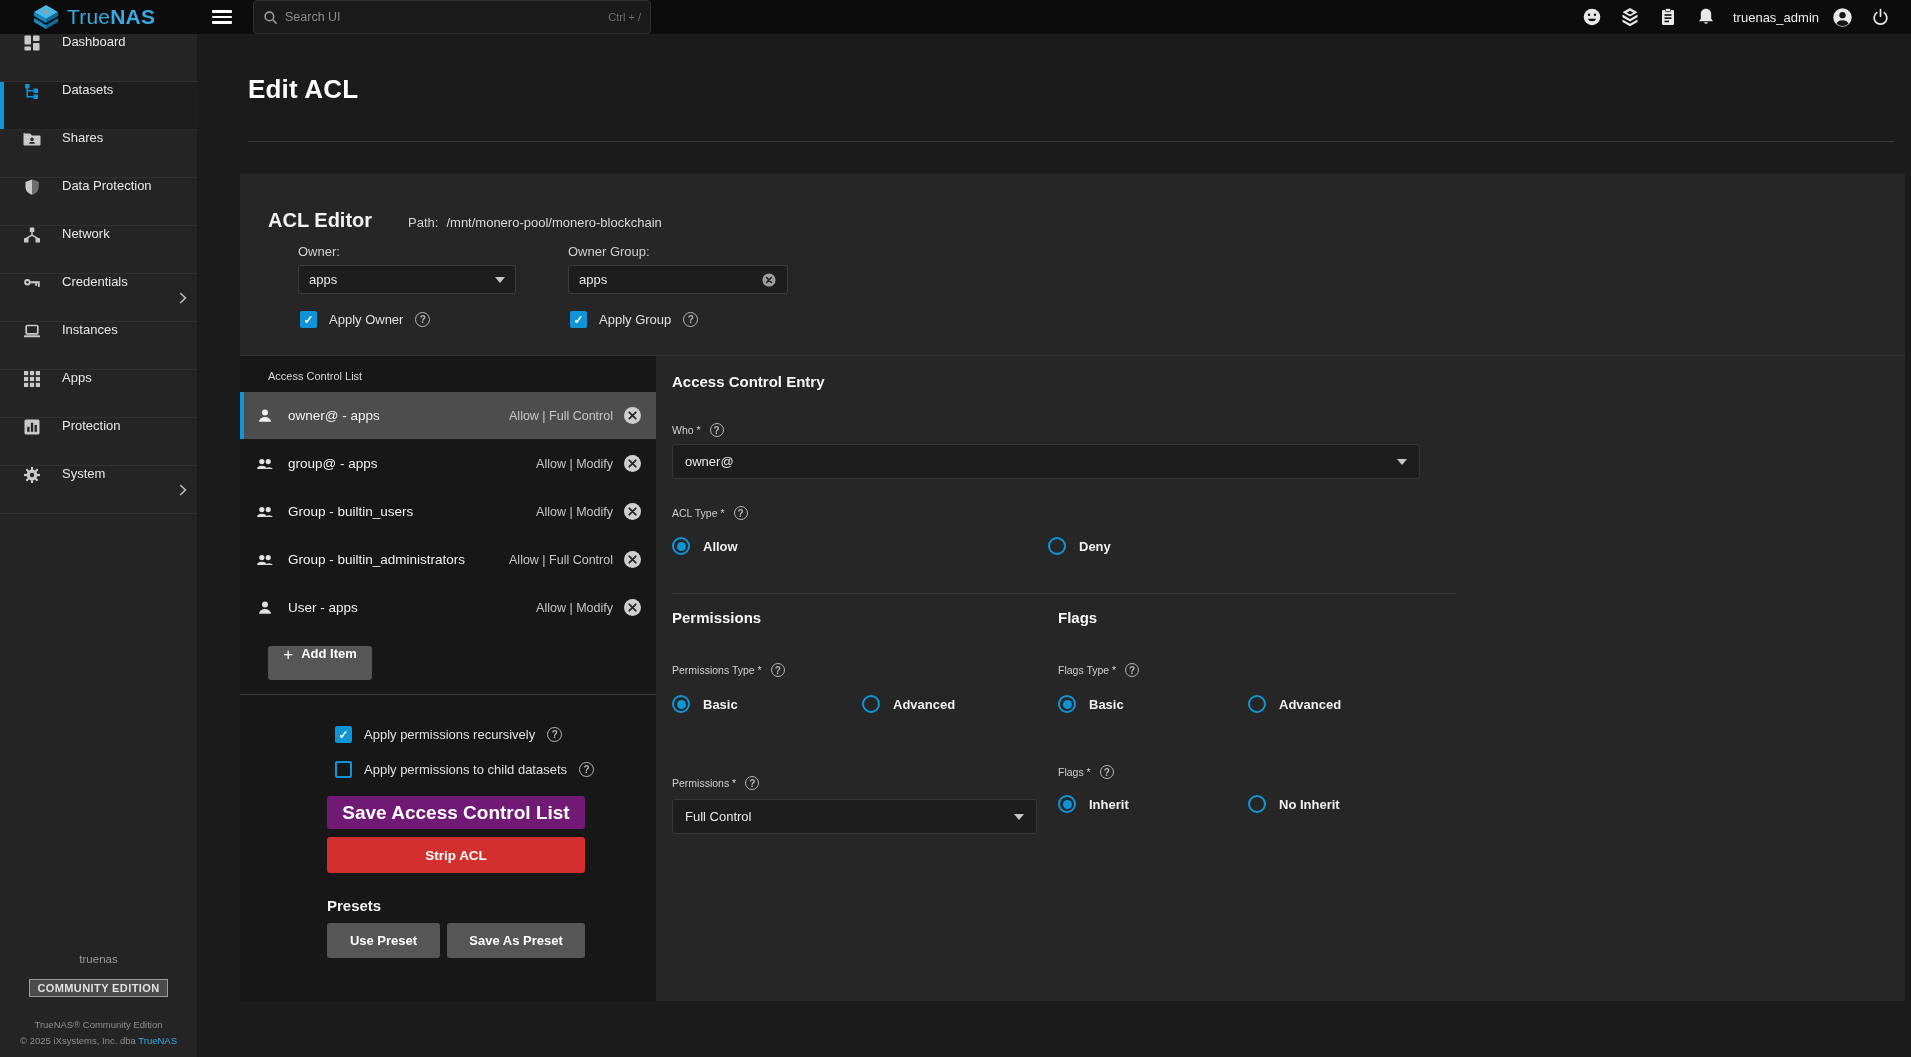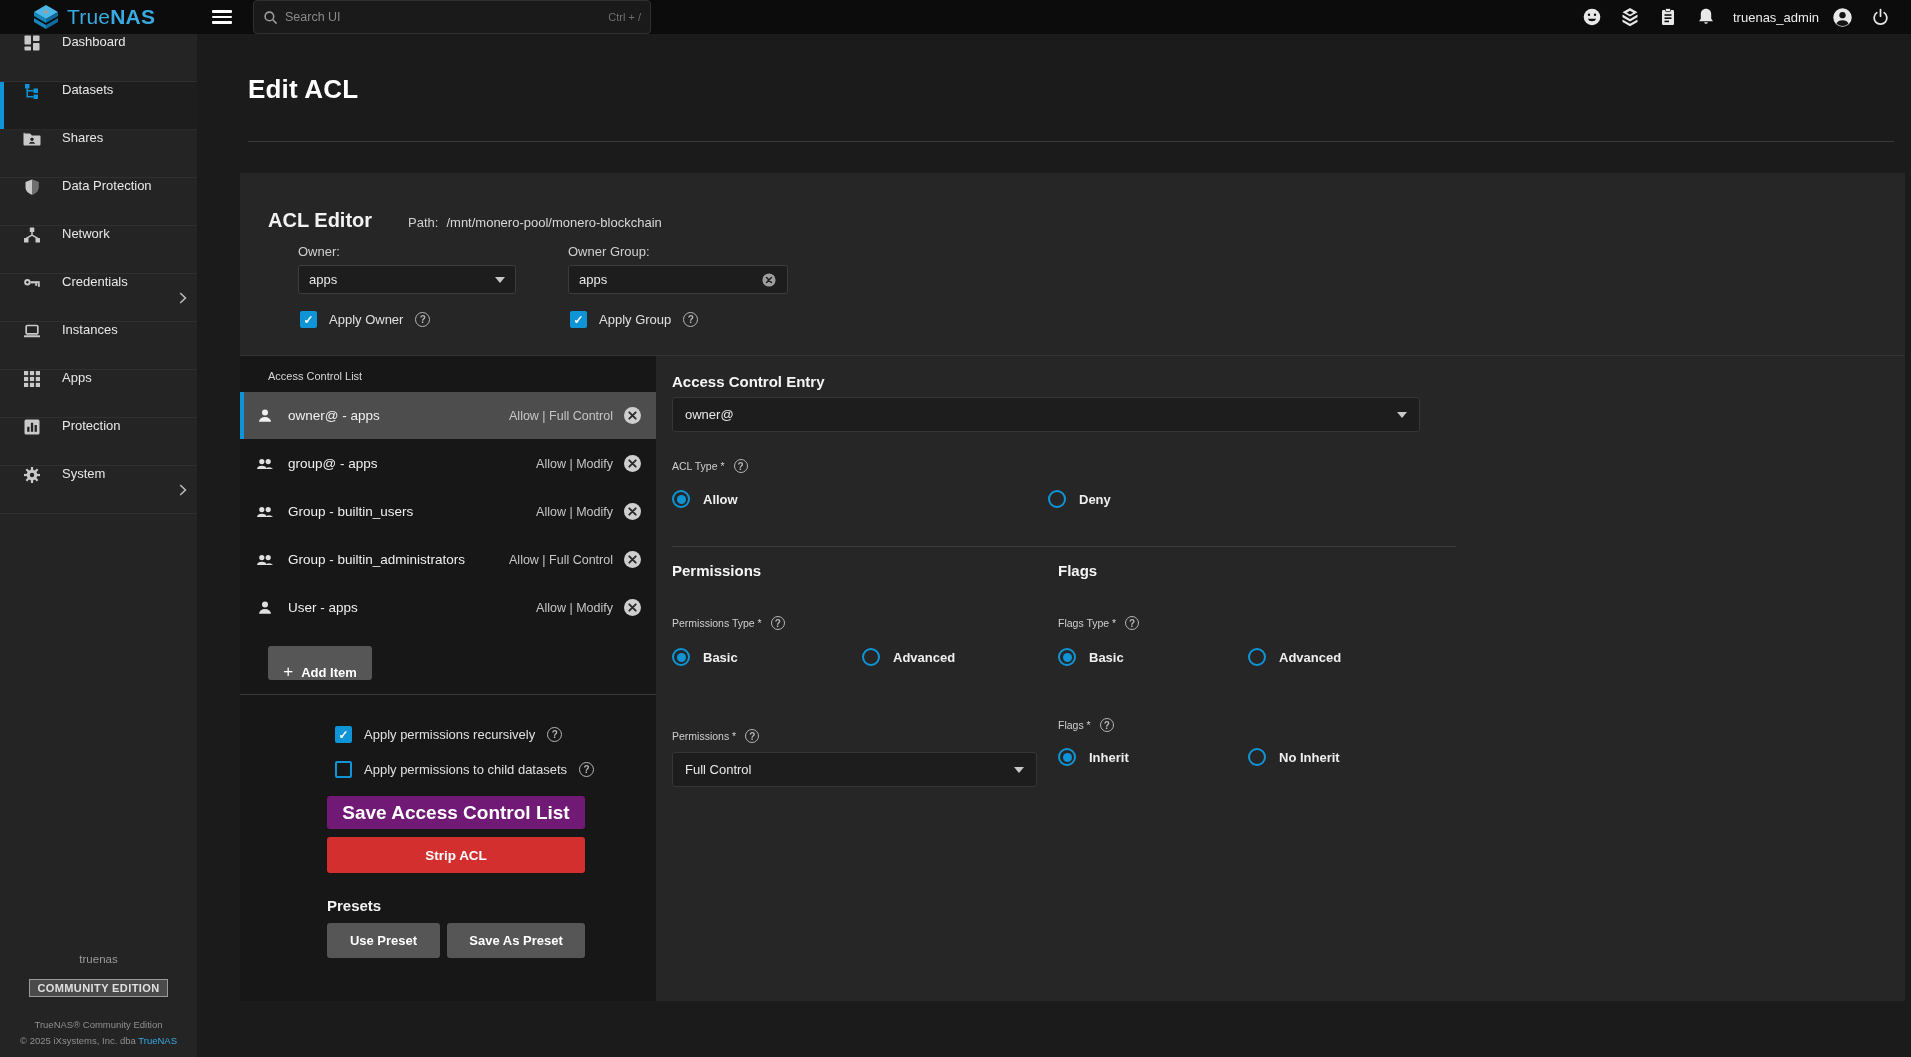"Who *" div.tiny-label { html: none -> <div> <span>Who *</span> <span></span> </div> }
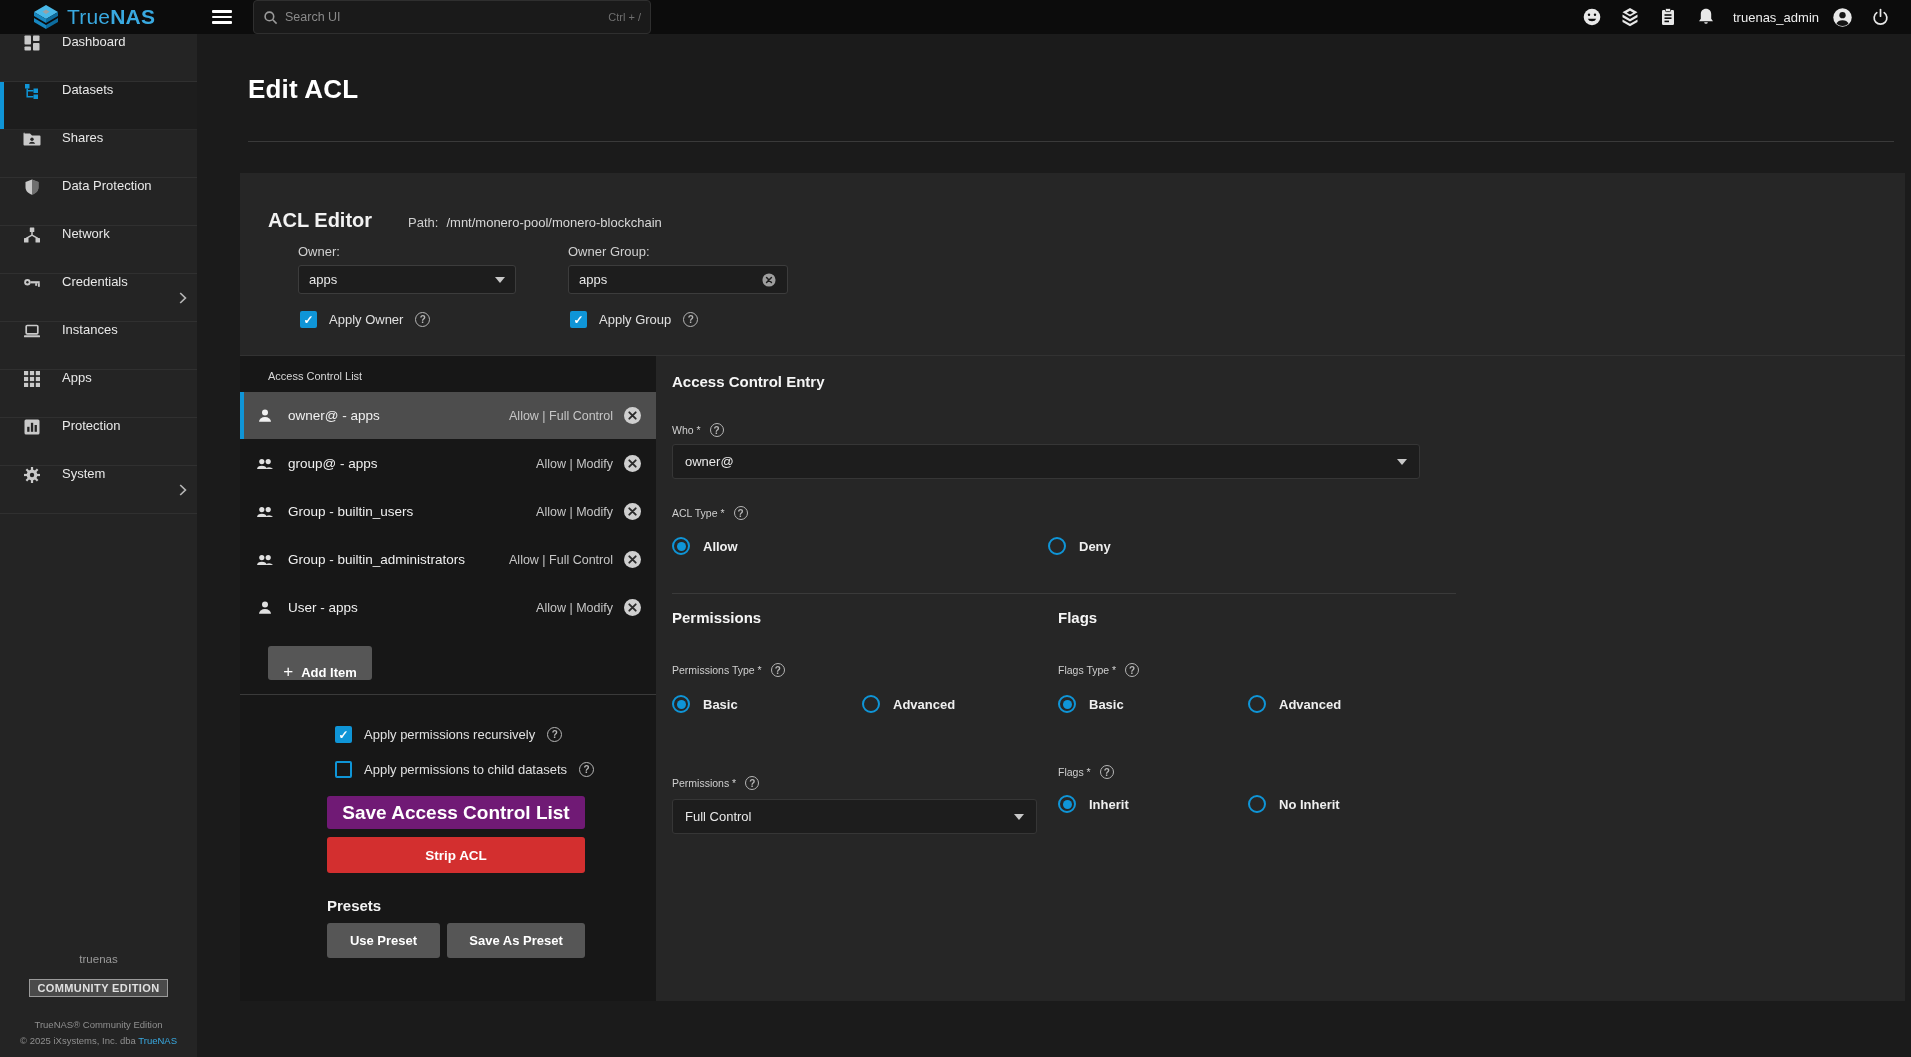"Add Item" .add-item-btn { align-items: flex-end -> flex-start }
